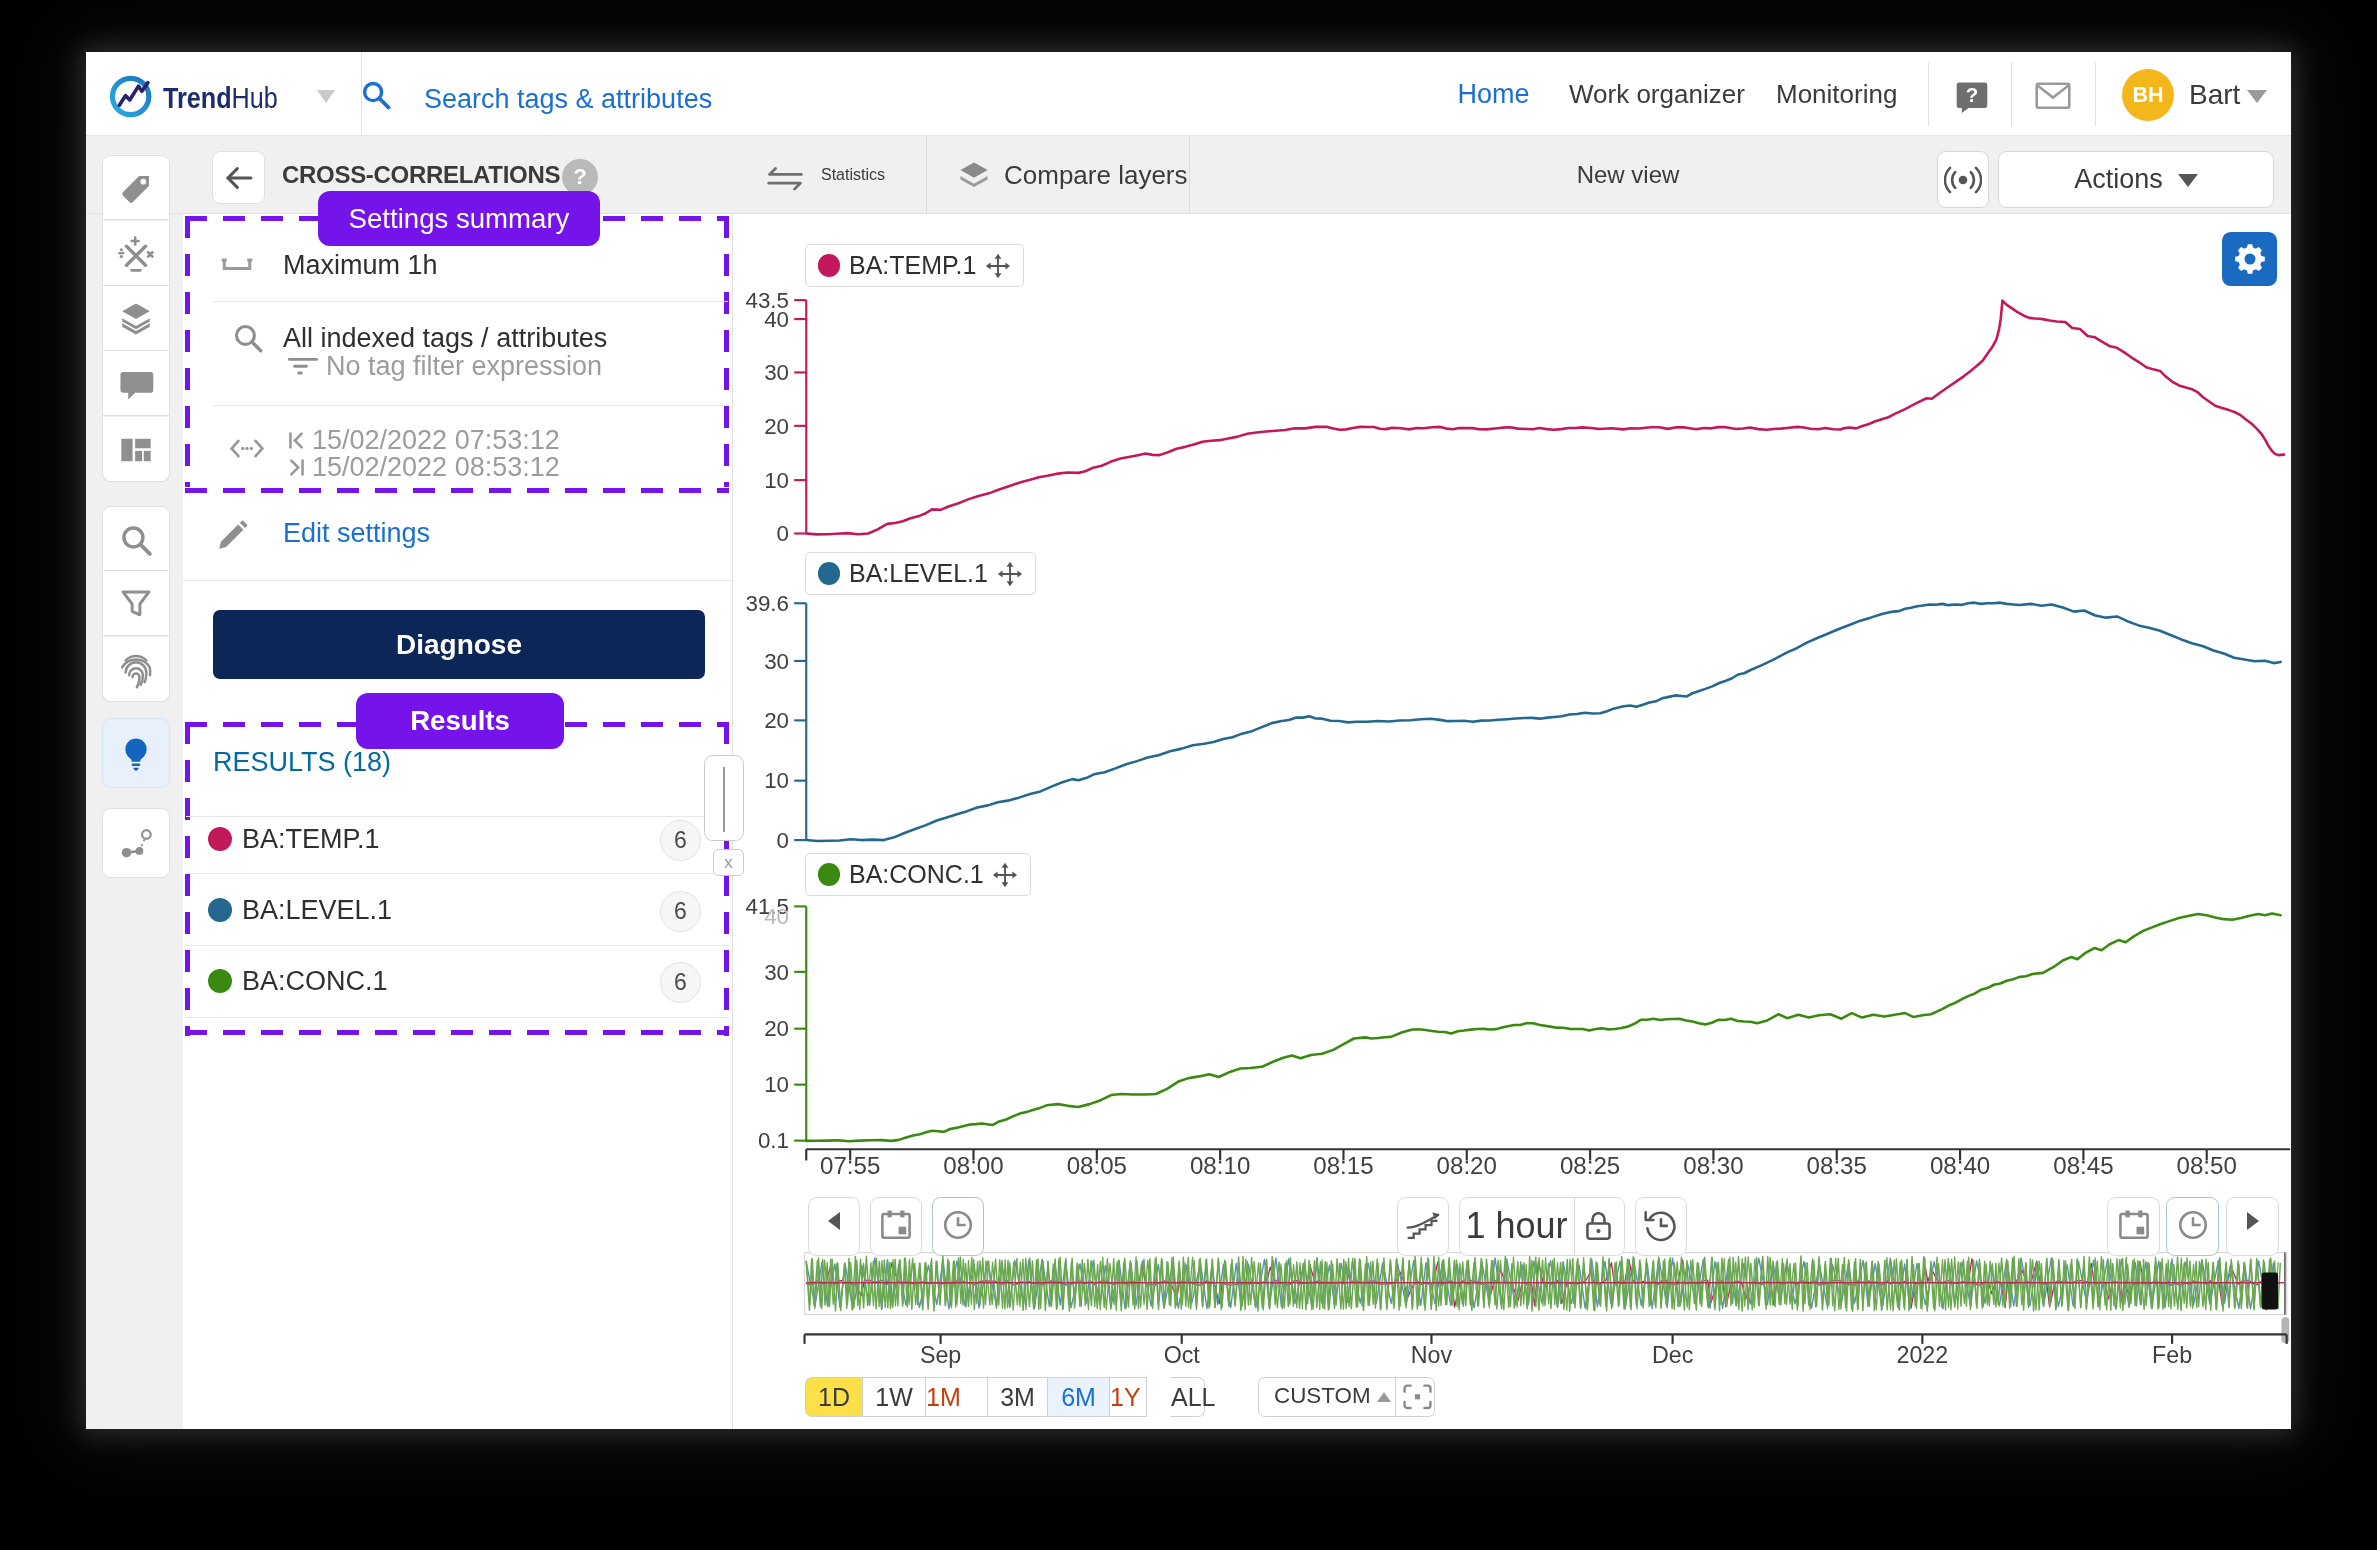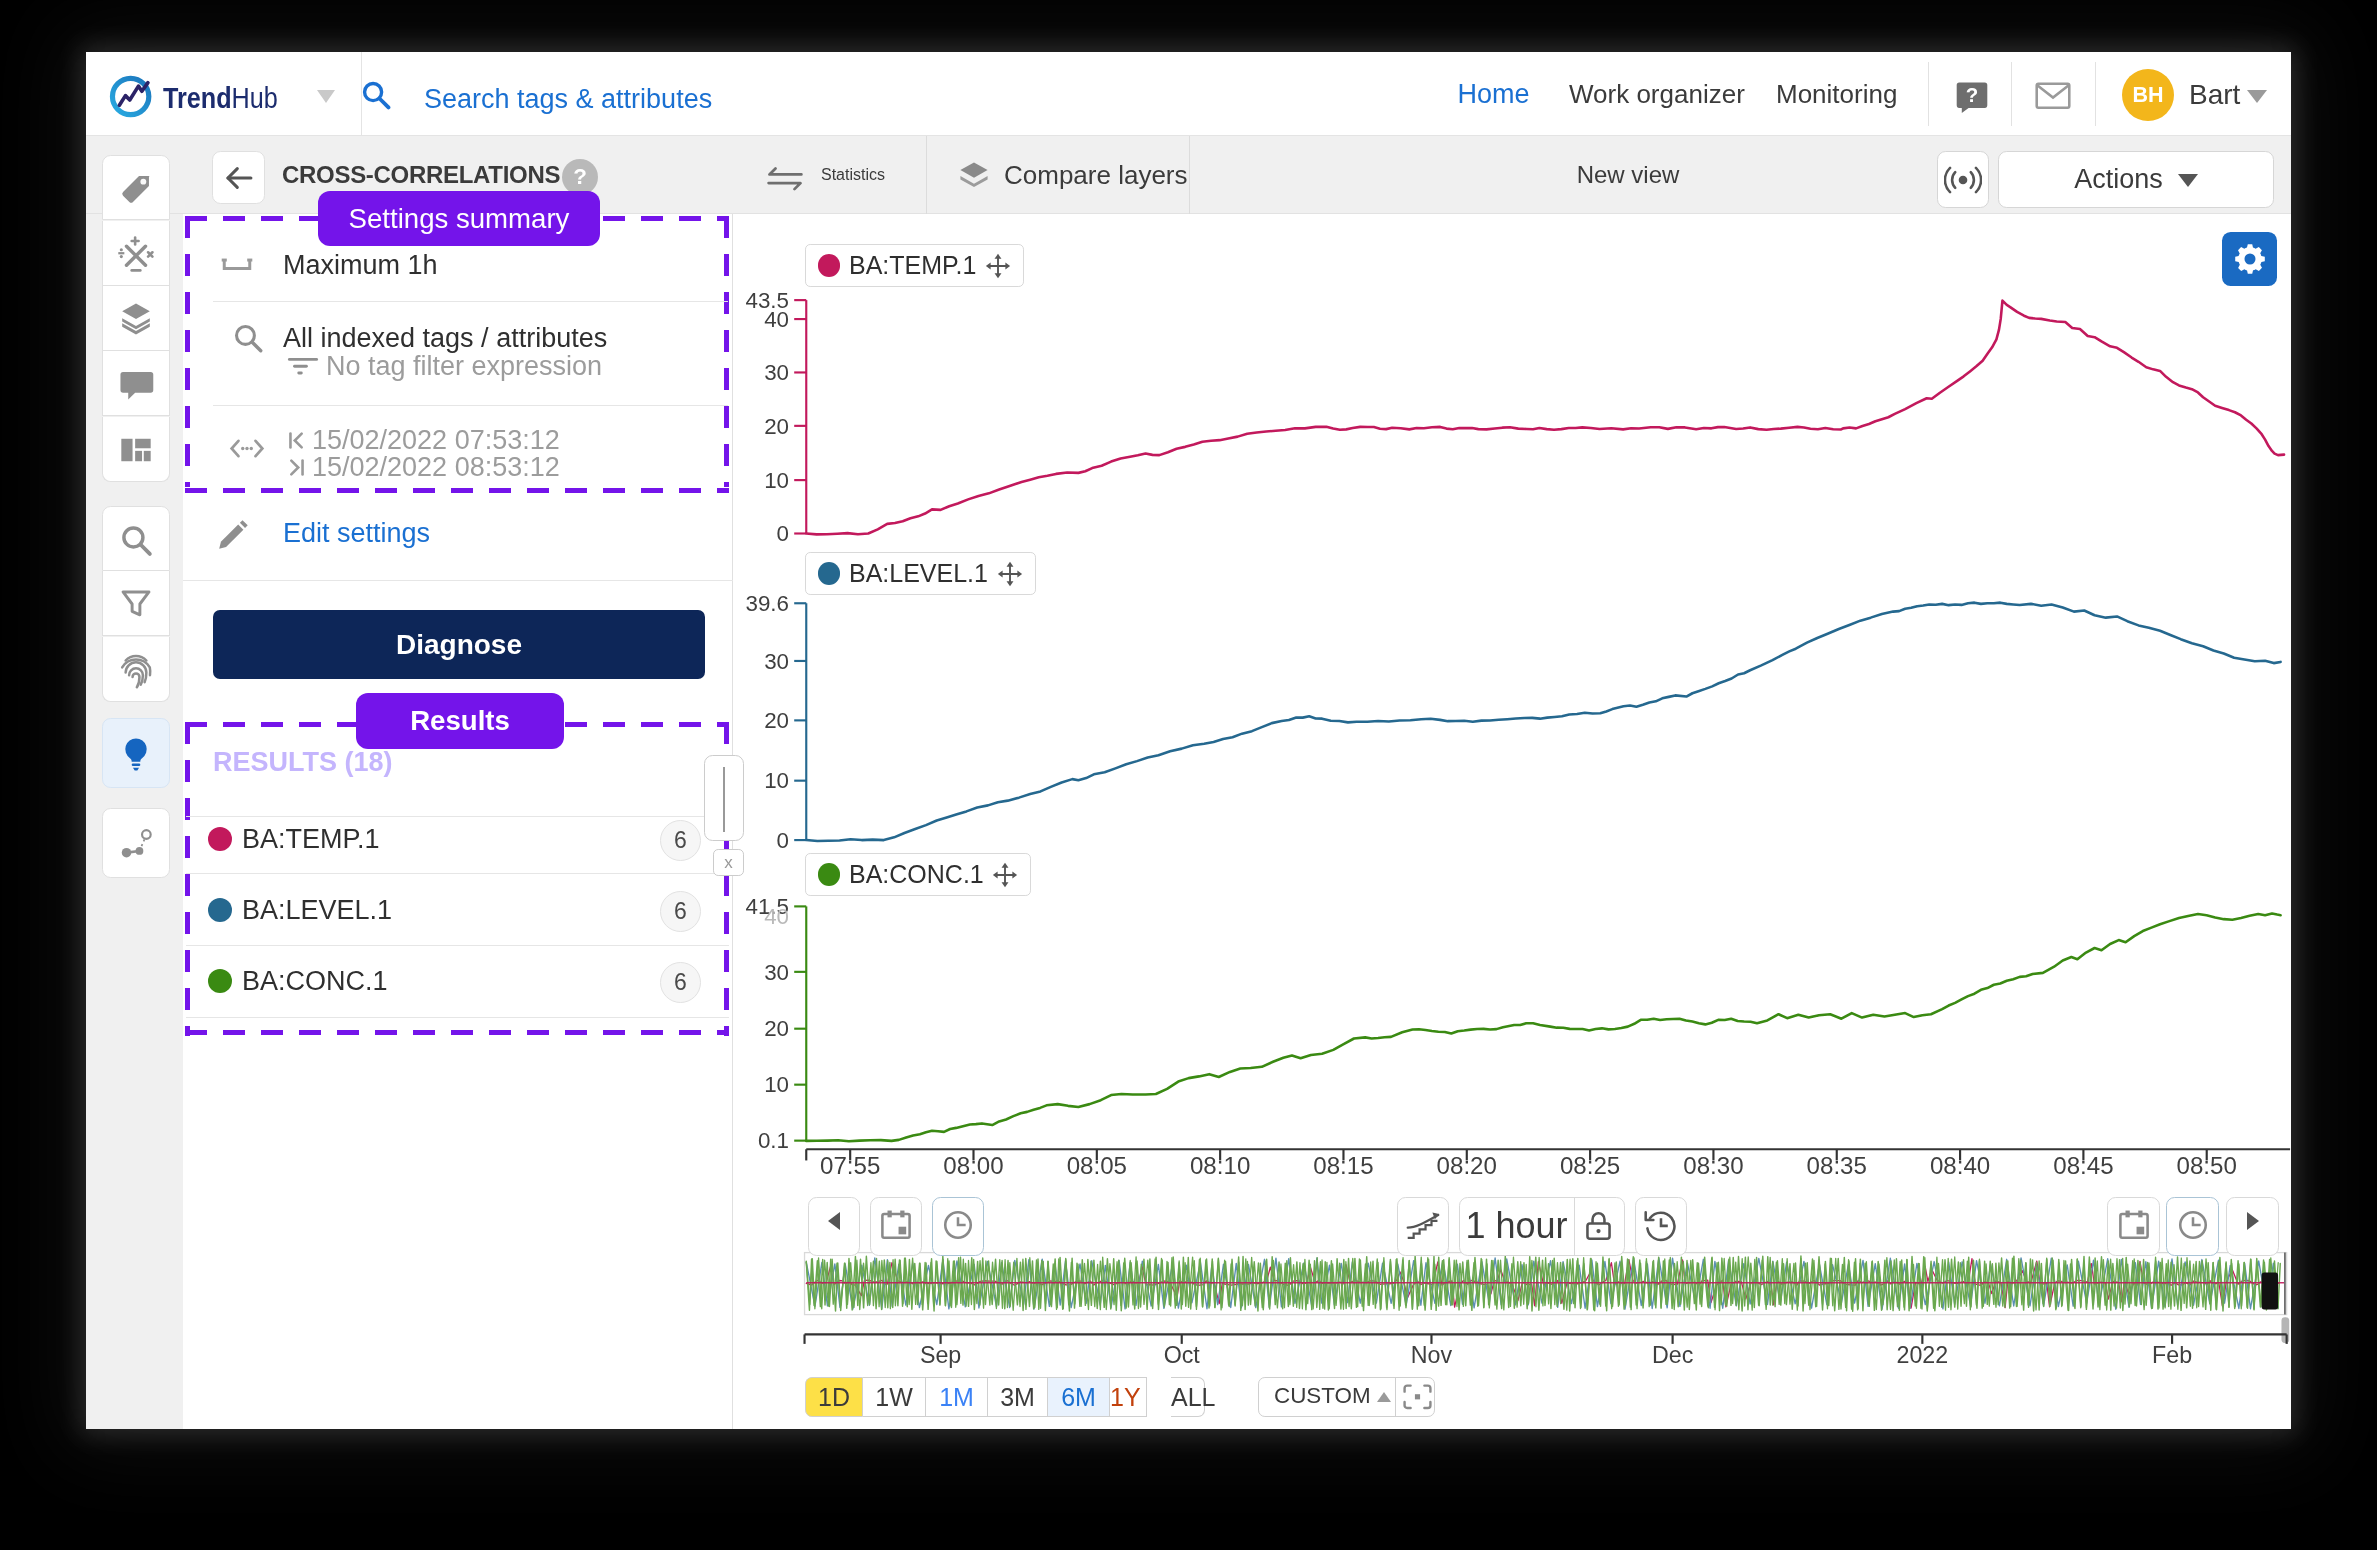"RESULTS (18)" div { color: #c4b5fd -> #0369a1; font-weight: bold -> normal }
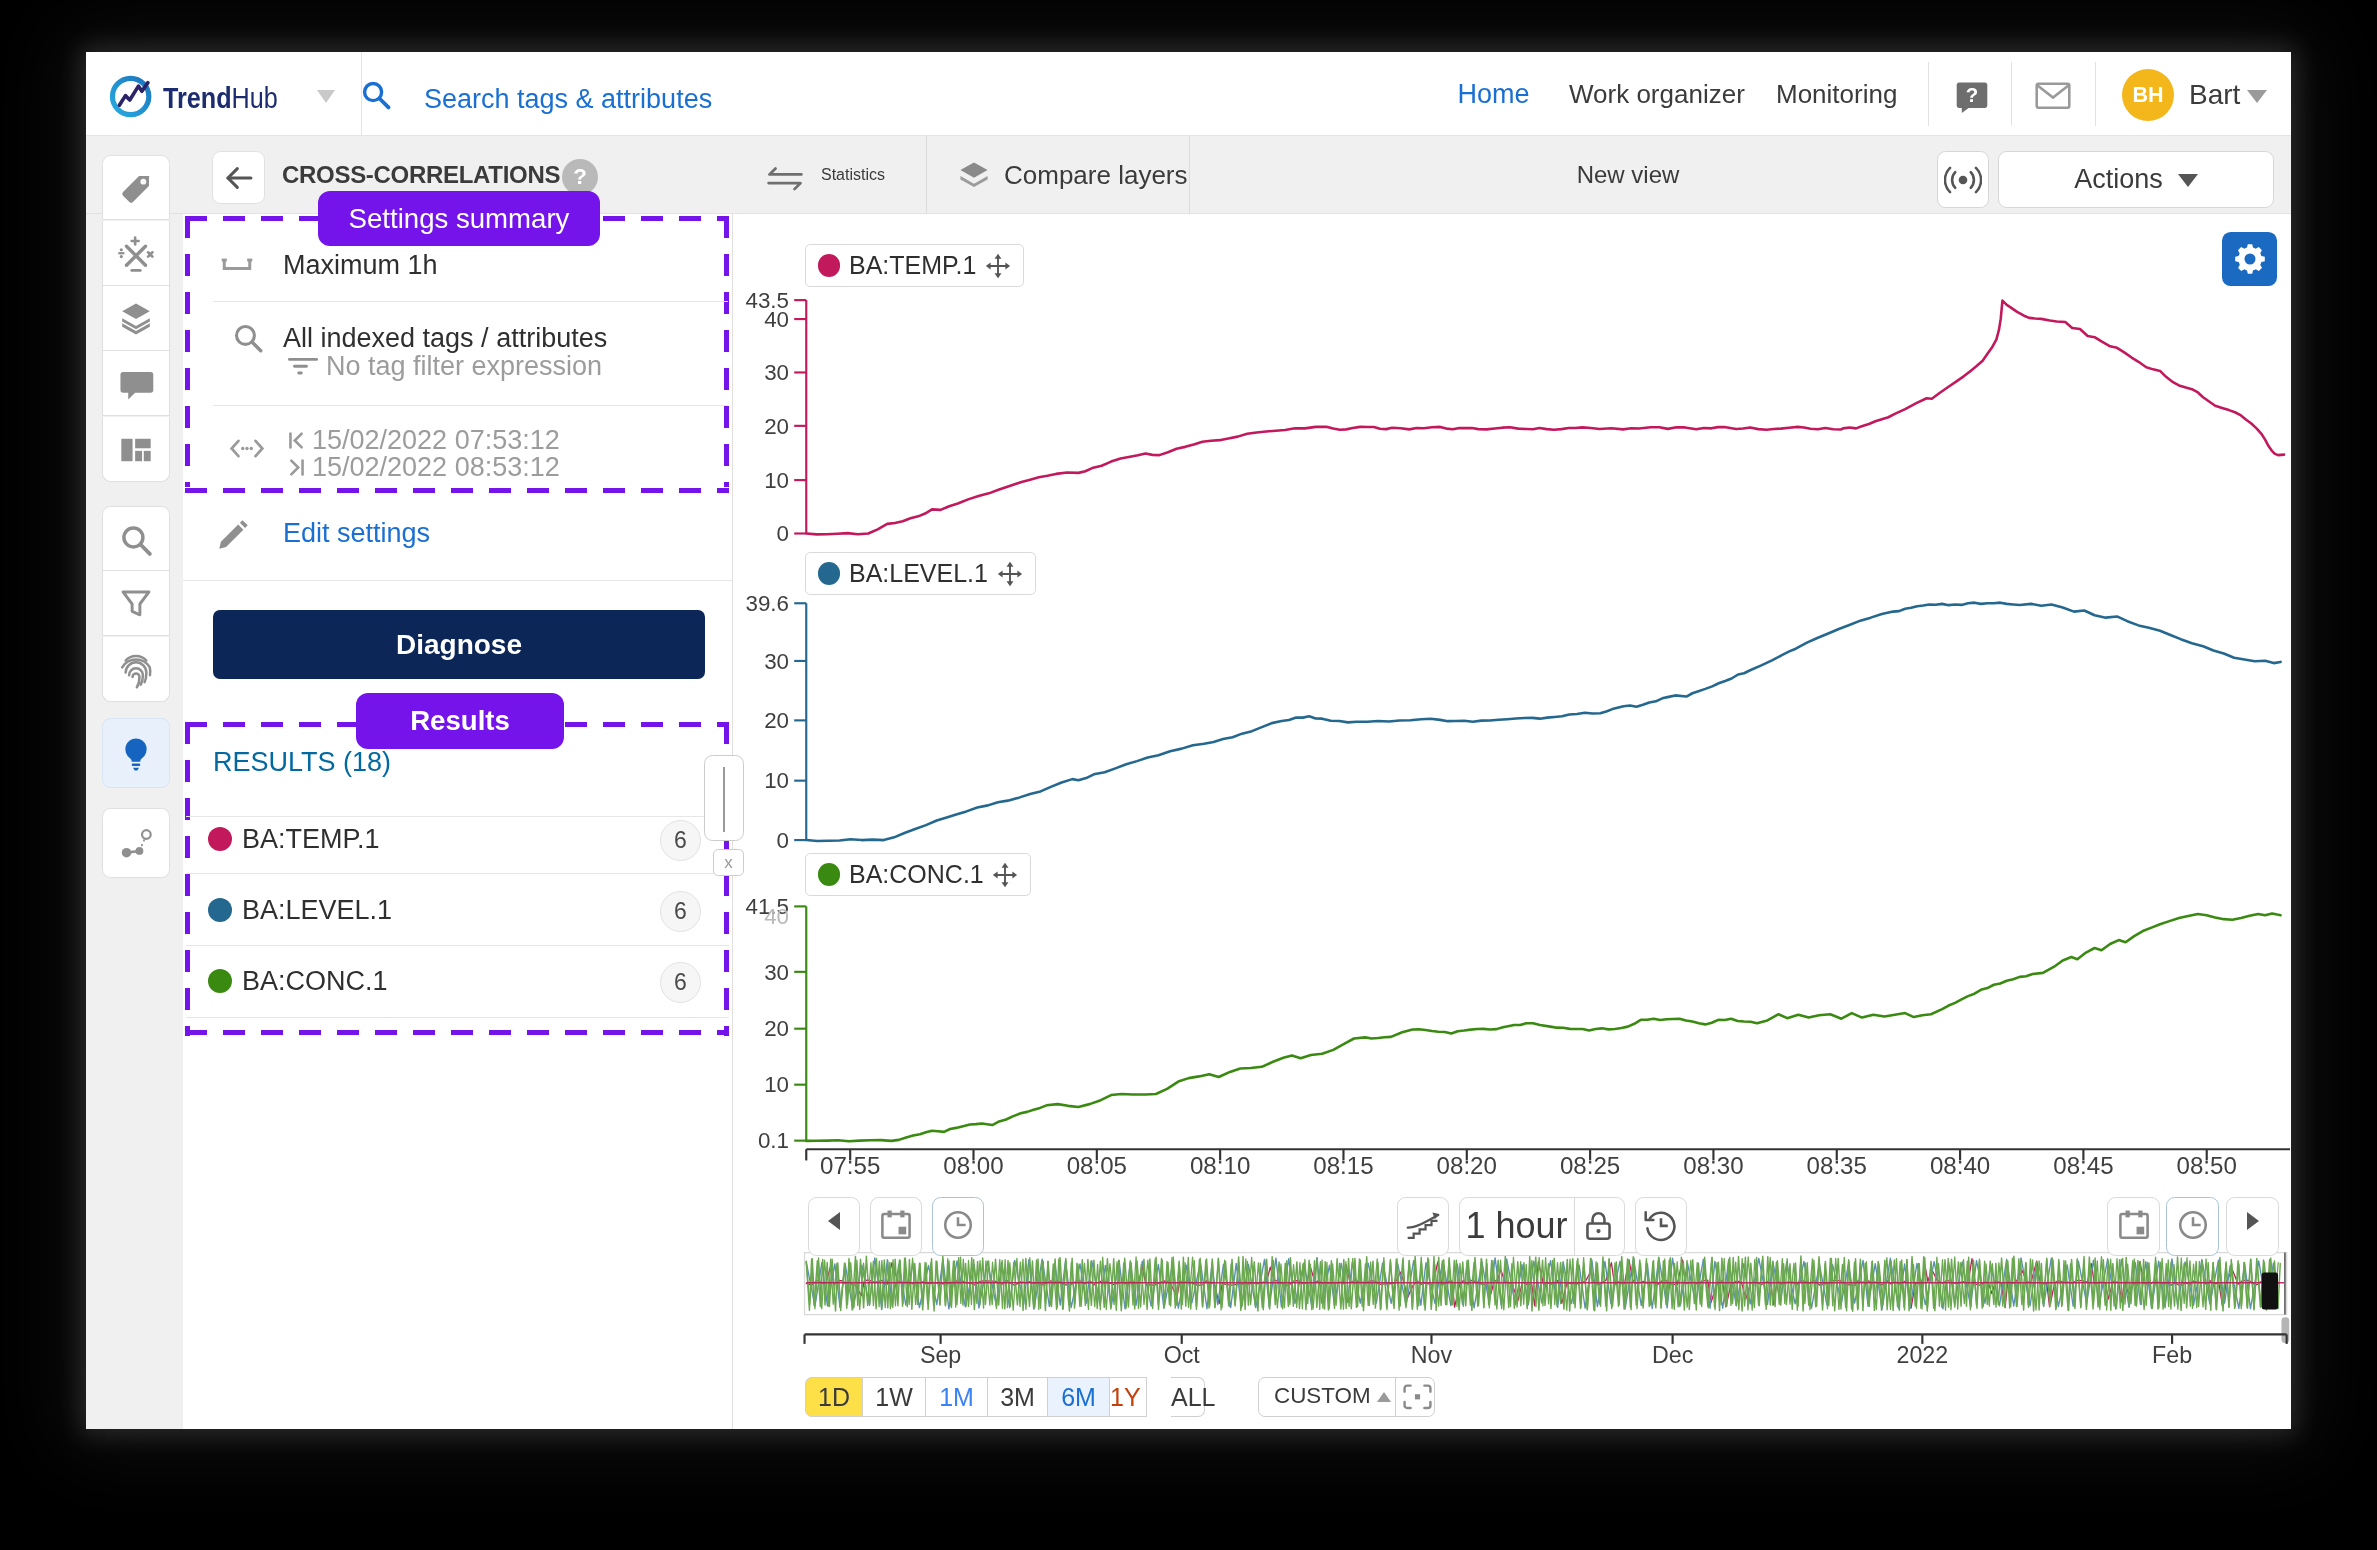"1M" div { color: #3b82f6 -> #c2410c; text-align: center -> left }
